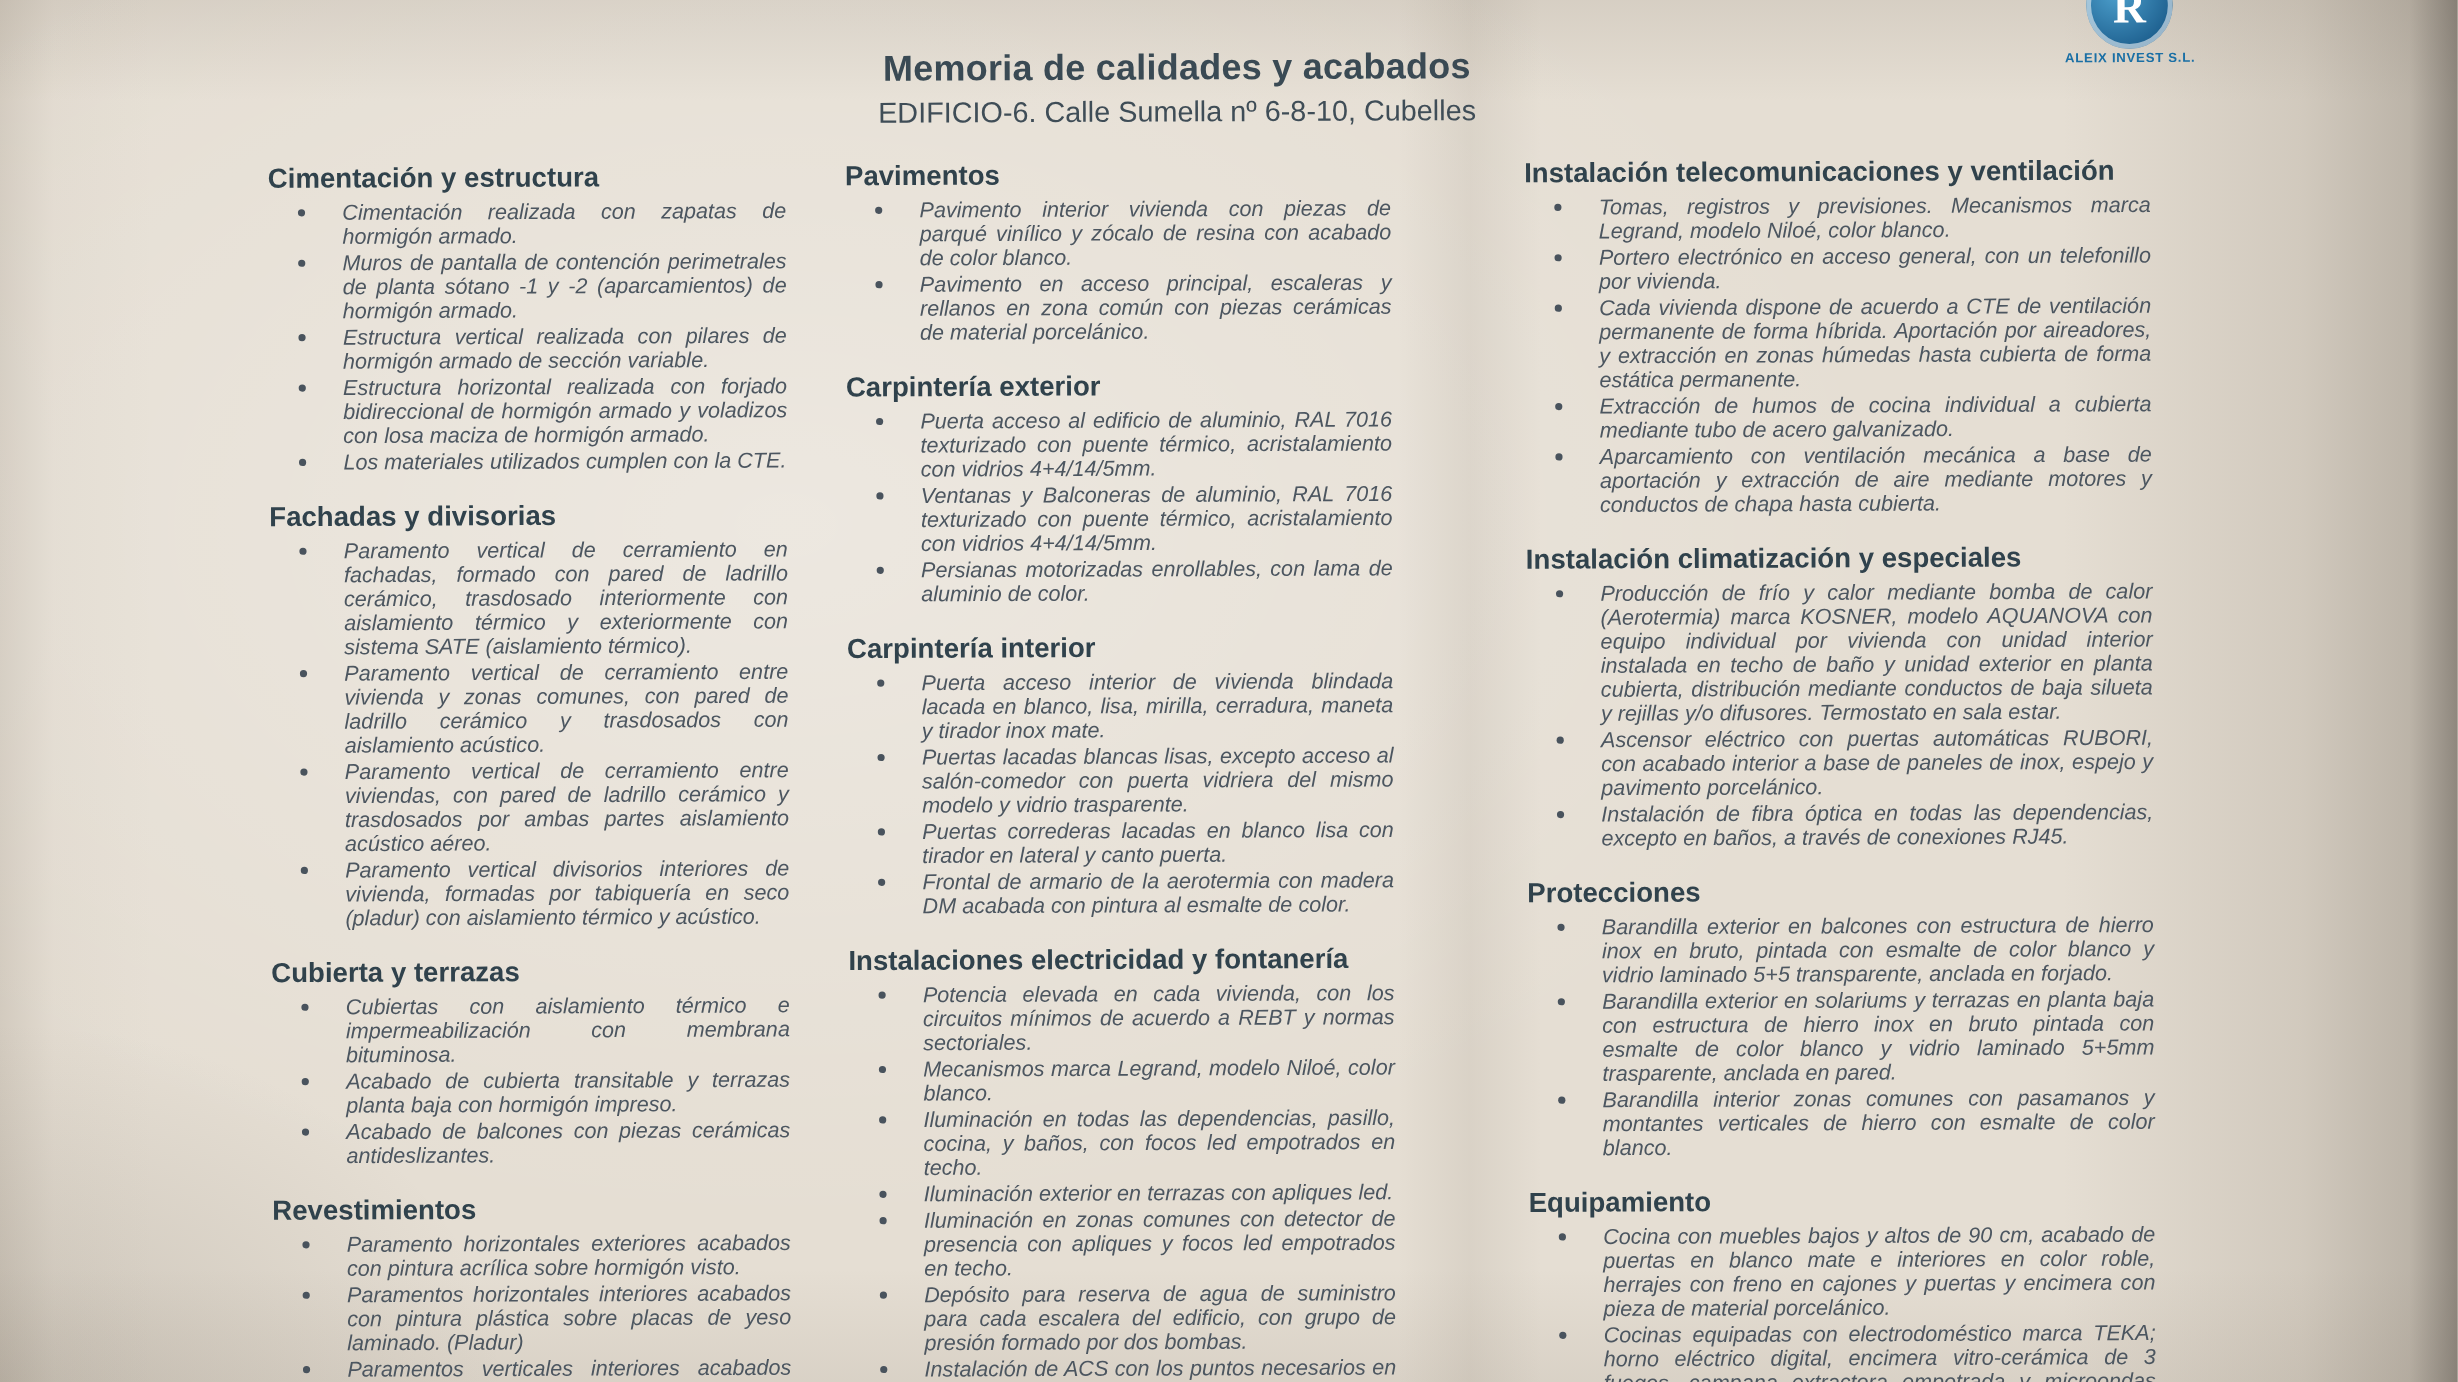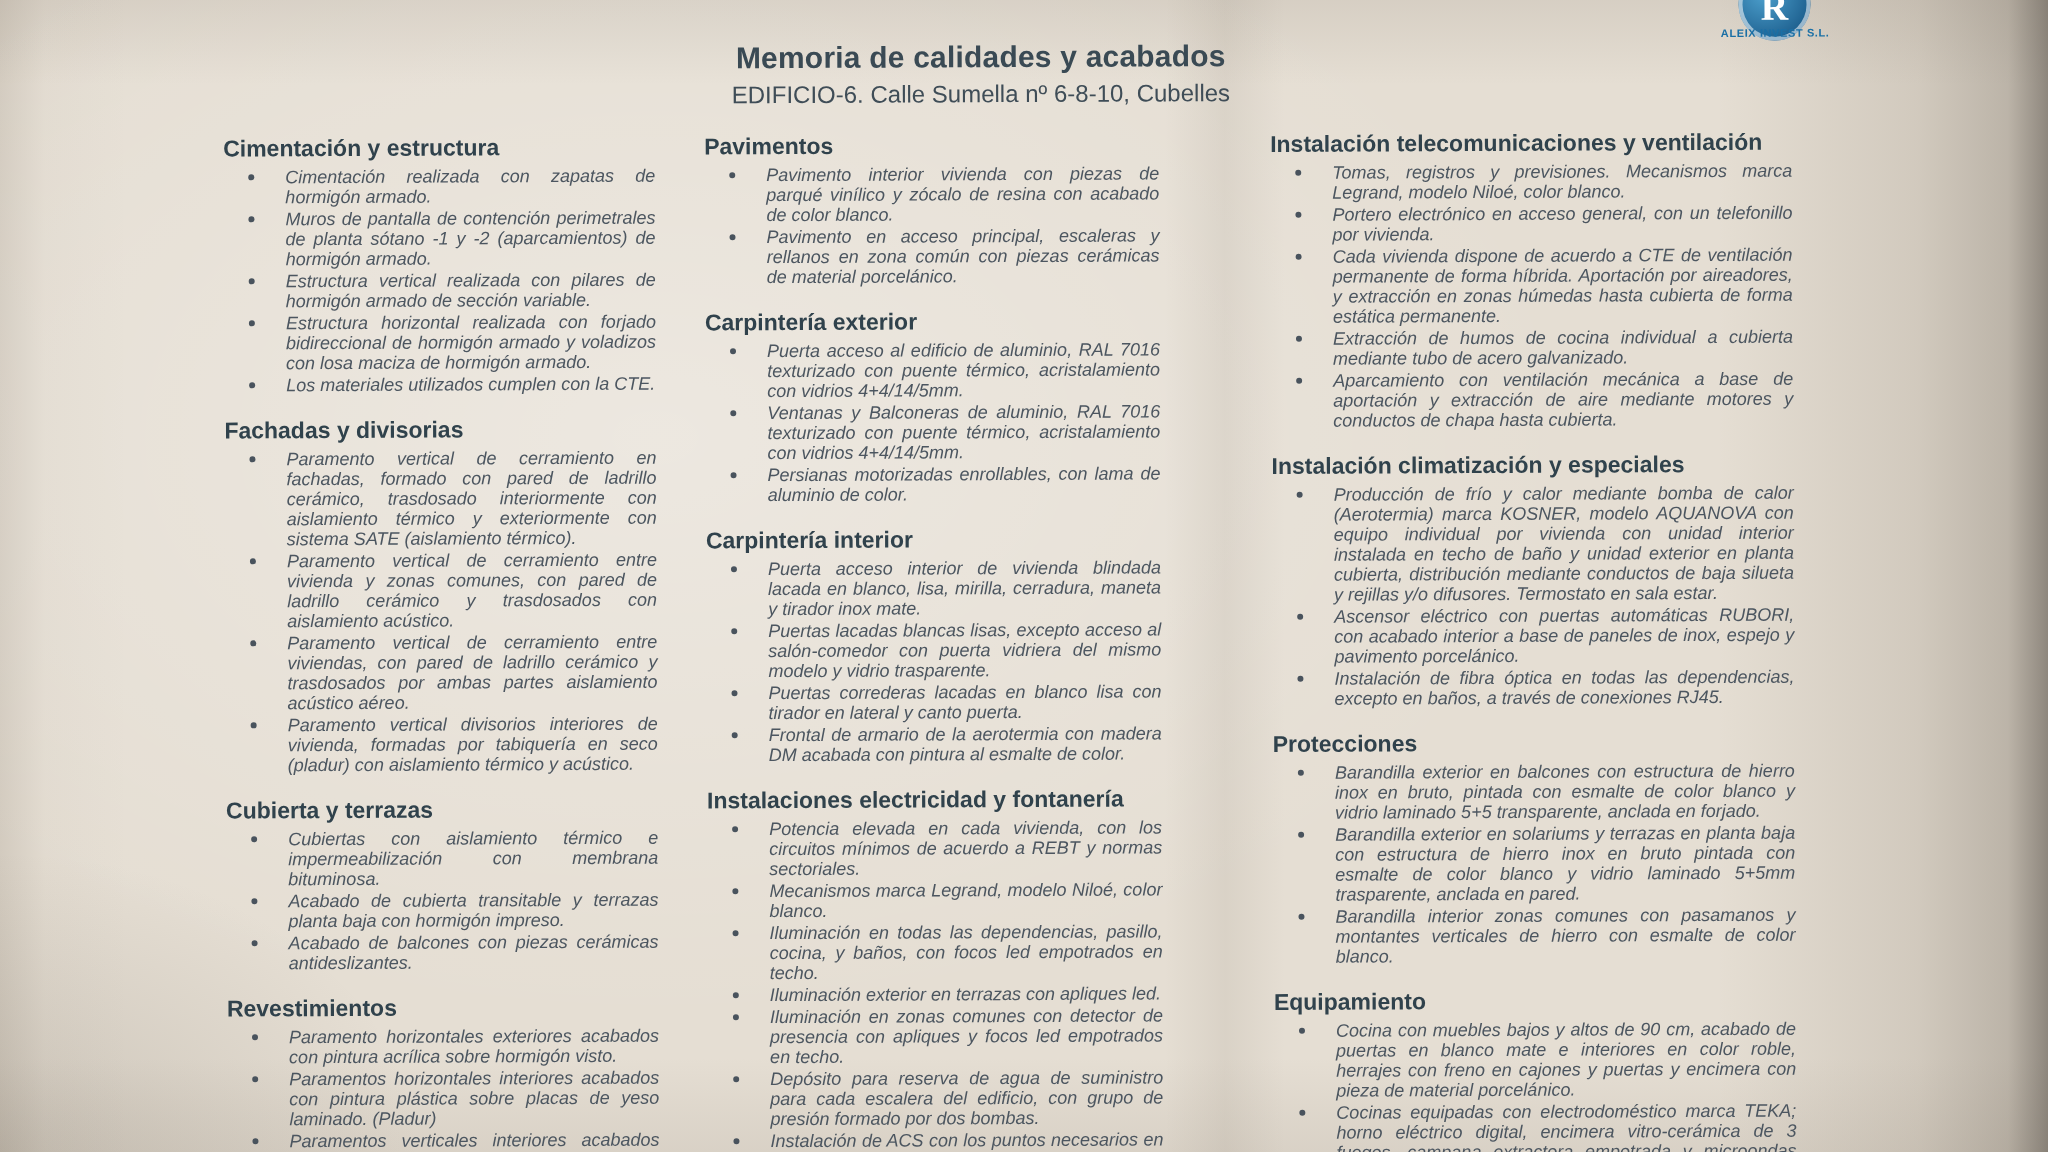"ALEIX INVEST S.L." .logo-text { top: 30px -> 46px }
